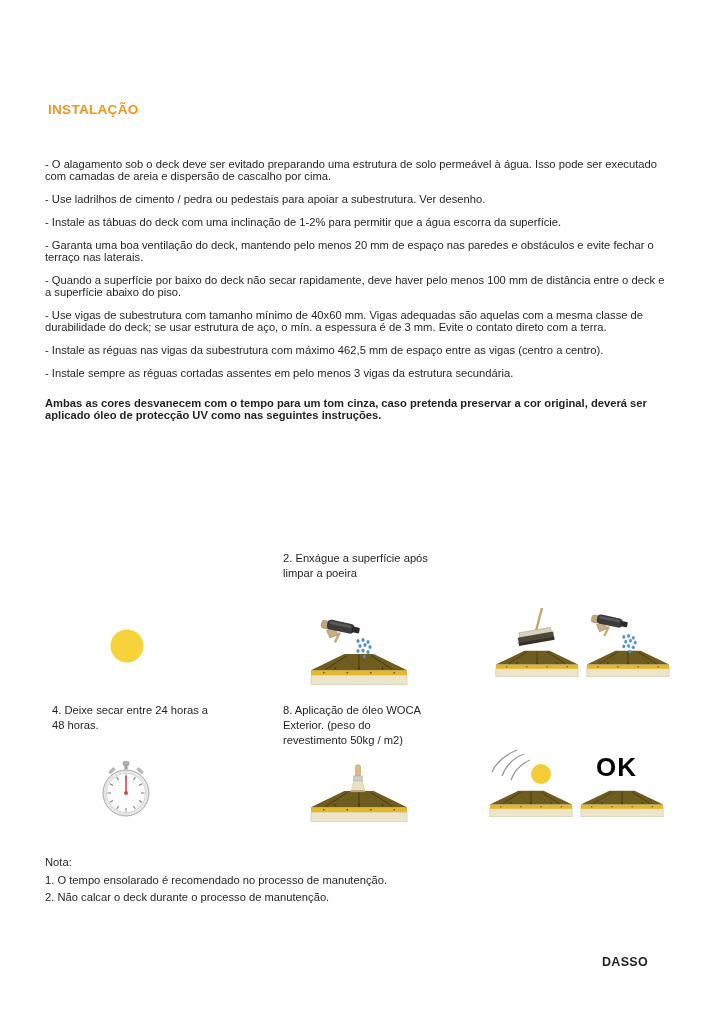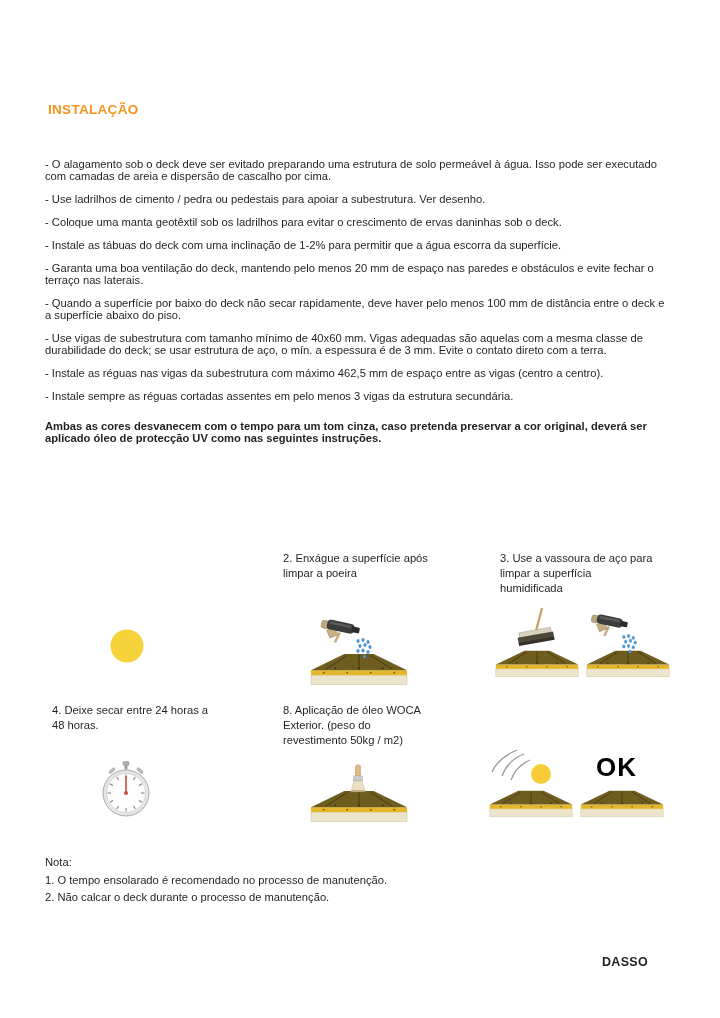"- Coloque uma manta geotêxtil" p { html: <p>- Coloque uma manta geotêxtil sob os ladrilhos para evitar o crescimento de ervas daninhas sob o deck.</p> -> none }
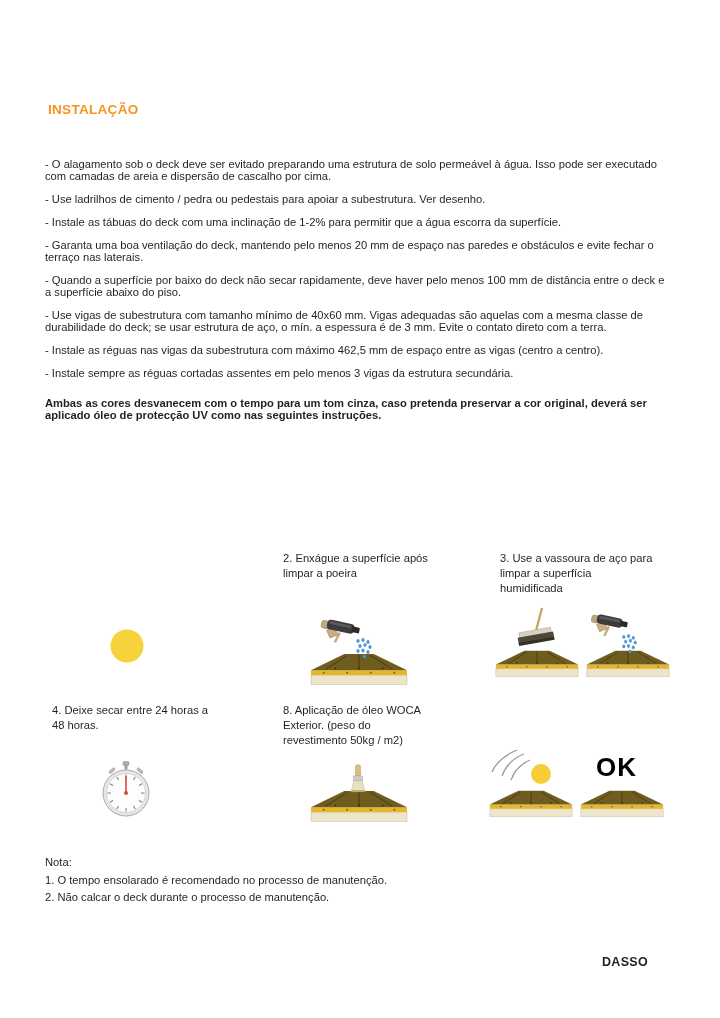"3. Use a vassoura de" div.cap { html: <div>3. Use a vassoura de aço para limpar a superfícia humidificada</div> -> none }
